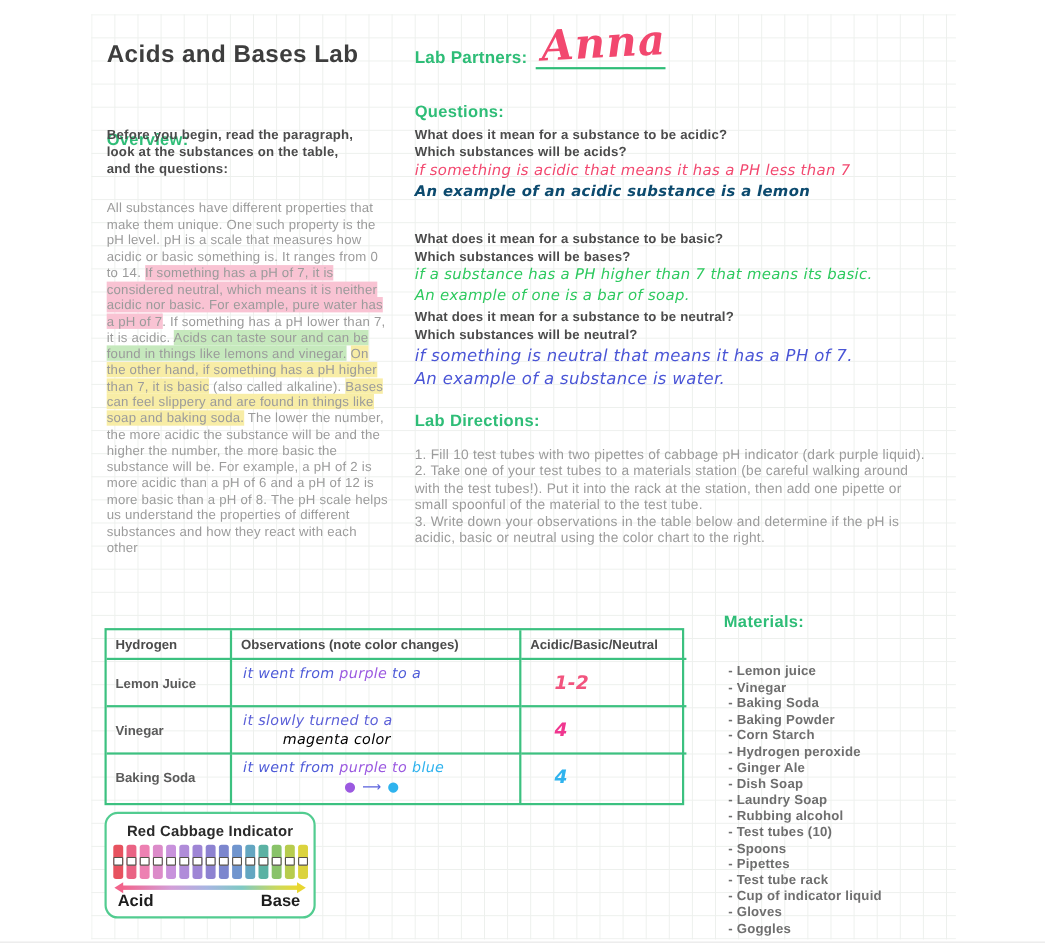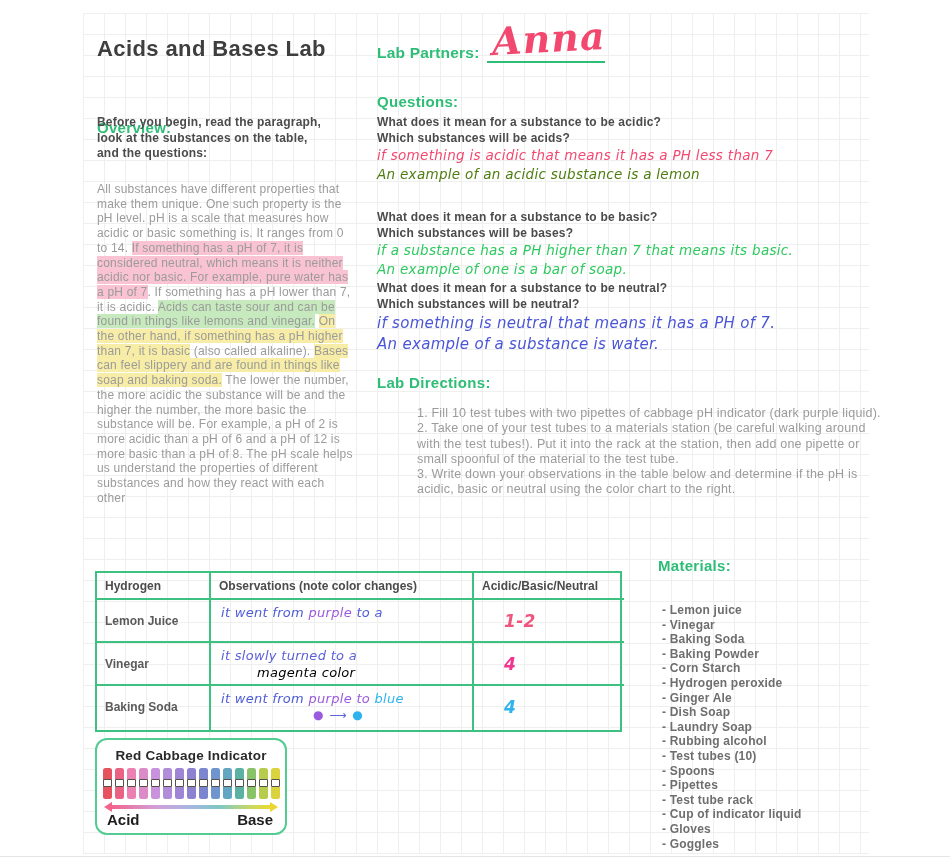"An example of an acidic" div.hand { color: #4d7c0f -> #0c4a6e; font-weight: none -> bold }
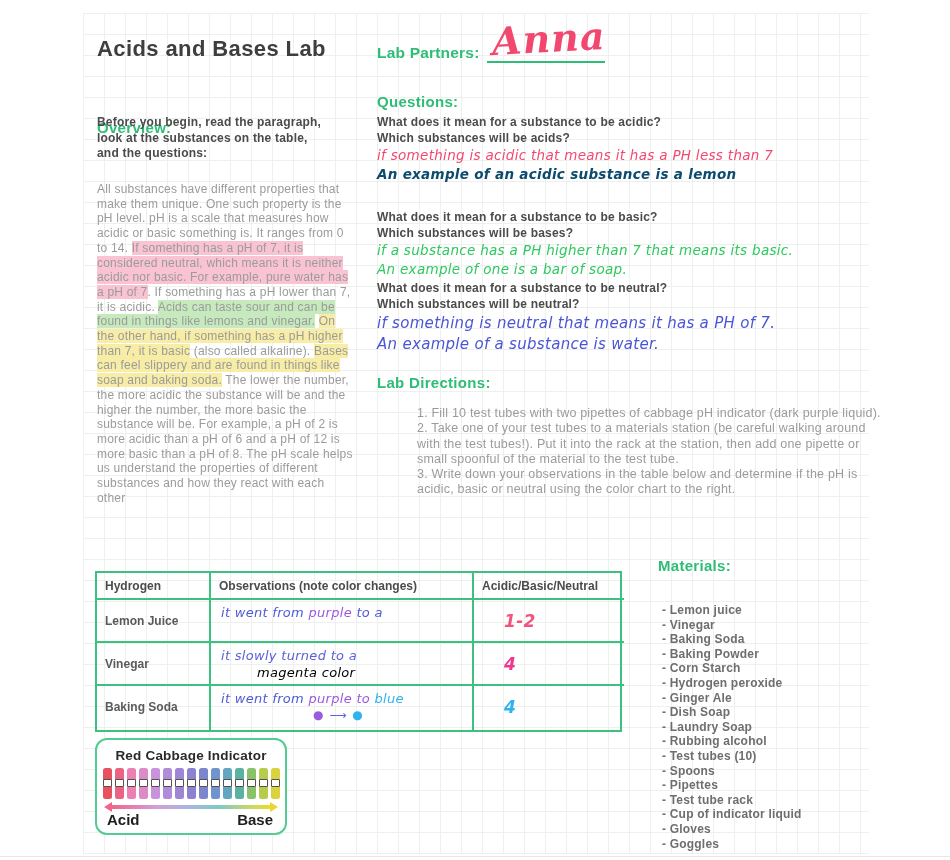"1. Fill 10 test tubes" .directions { padding-left: 40px -> none }
